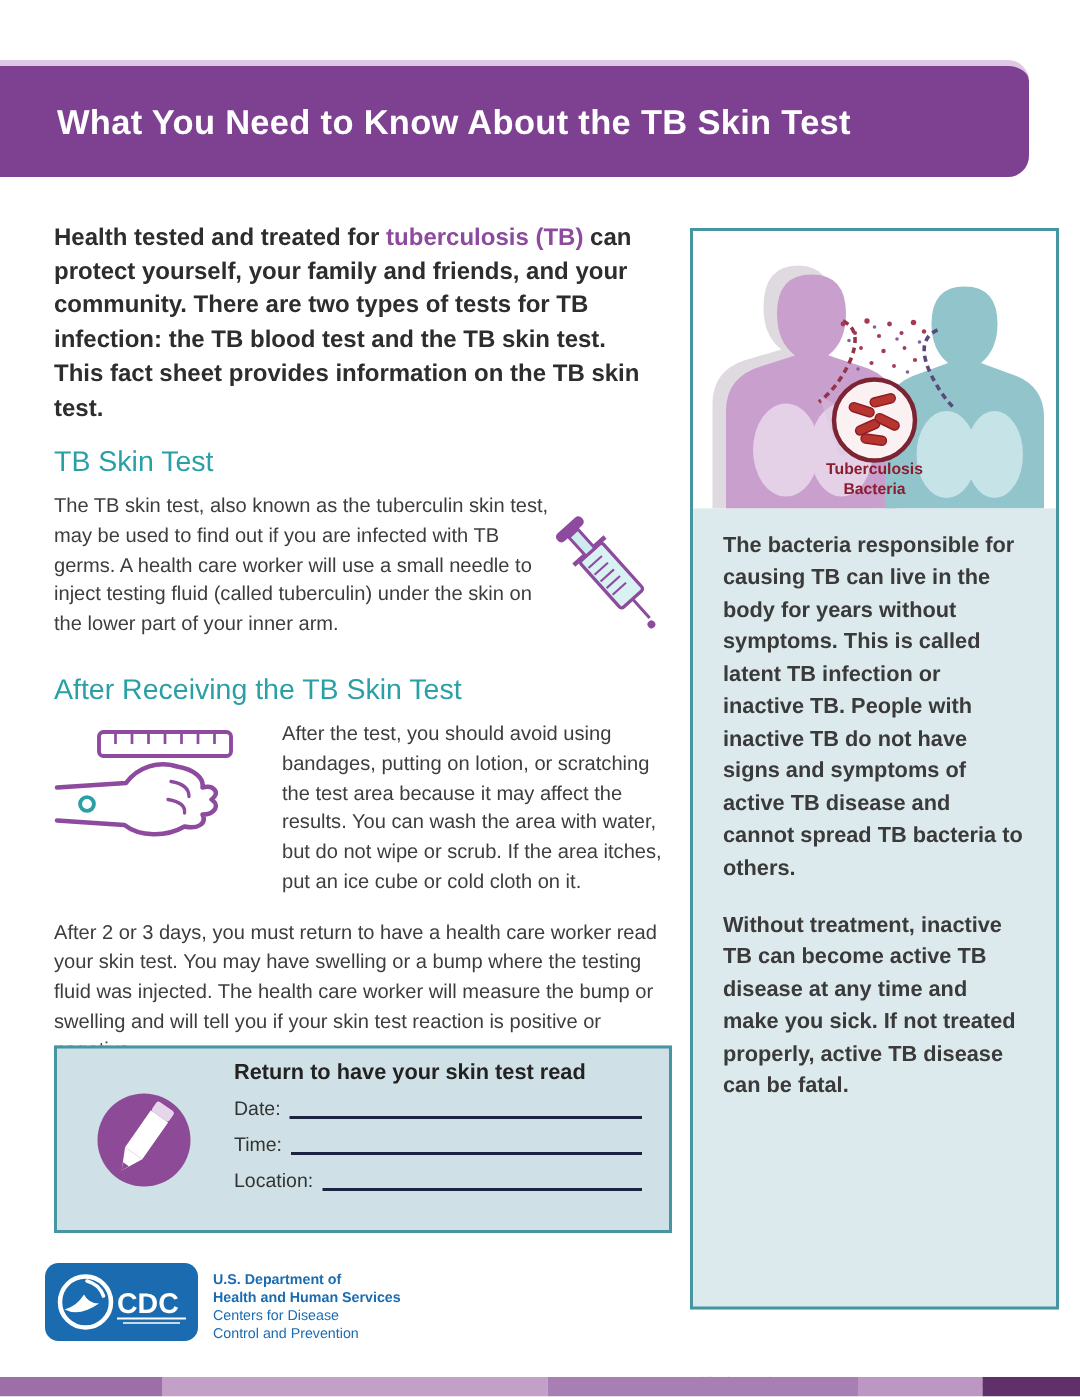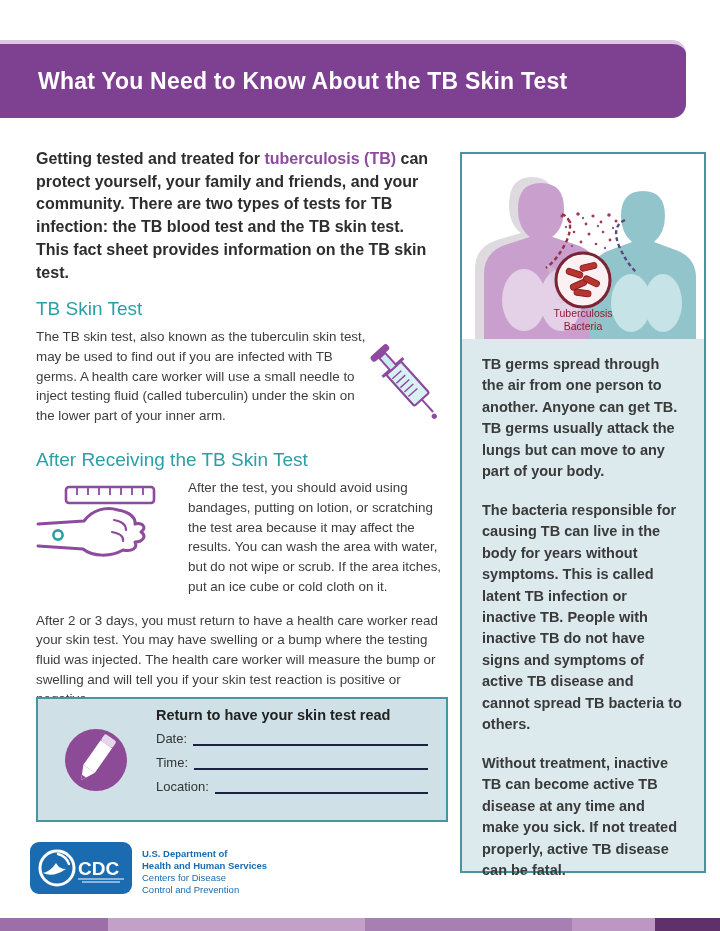"Getting tested and treated for" span { text: Getting -> Health }
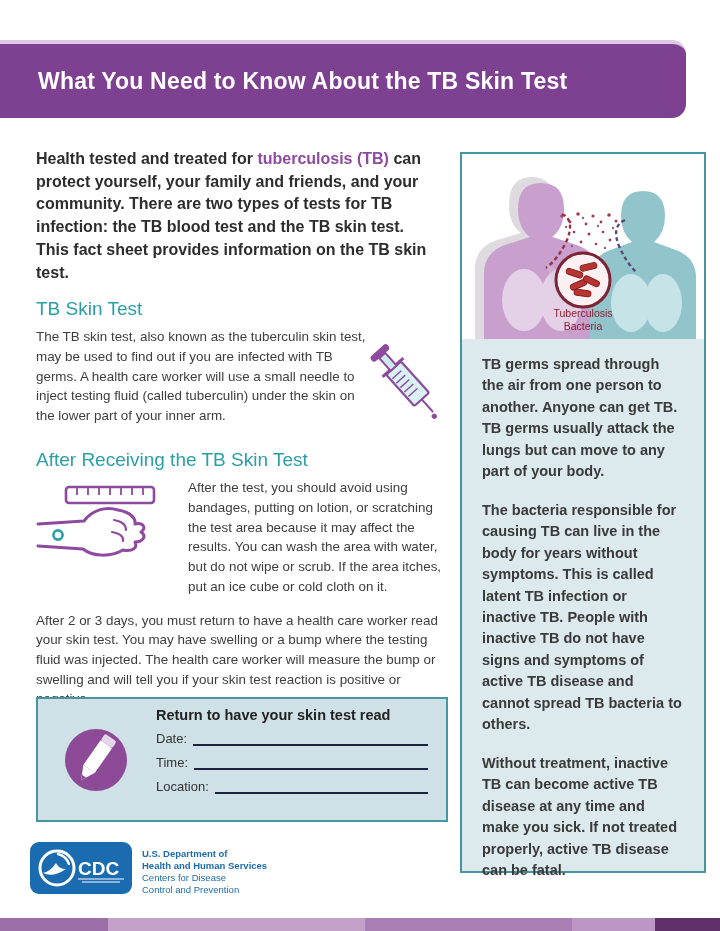"Tuberculosis" .illus-label { font-weight: normal -> bold }
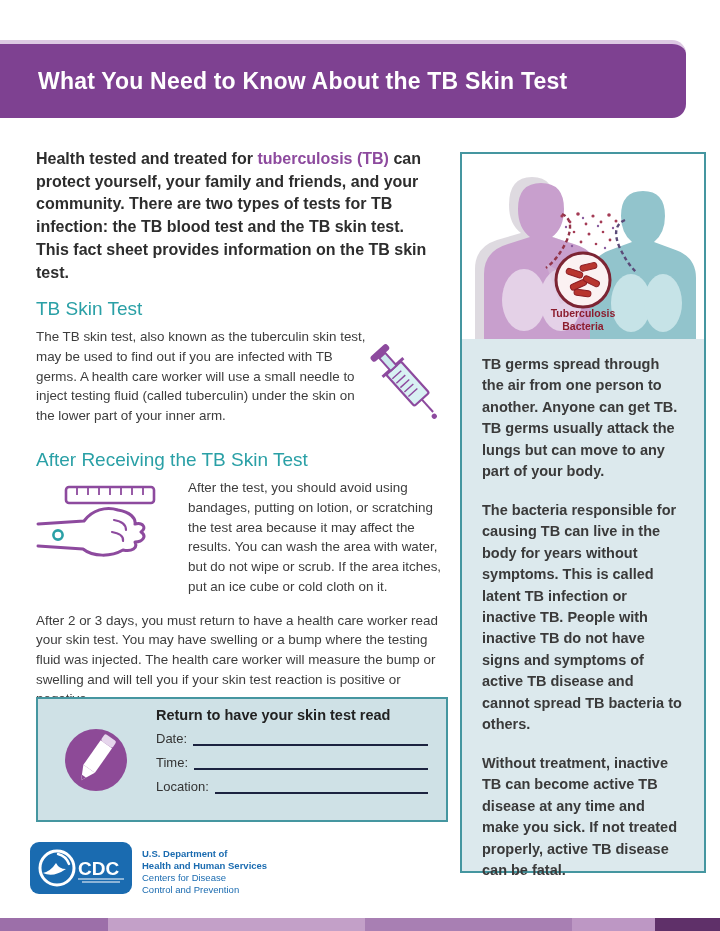"TB germs spread through the" p { html: <p>TB germs spread through the air from one person to another. Anyone can get TB. TB germs usually attack the lungs but can move to any part of your body.</p> -> none }
